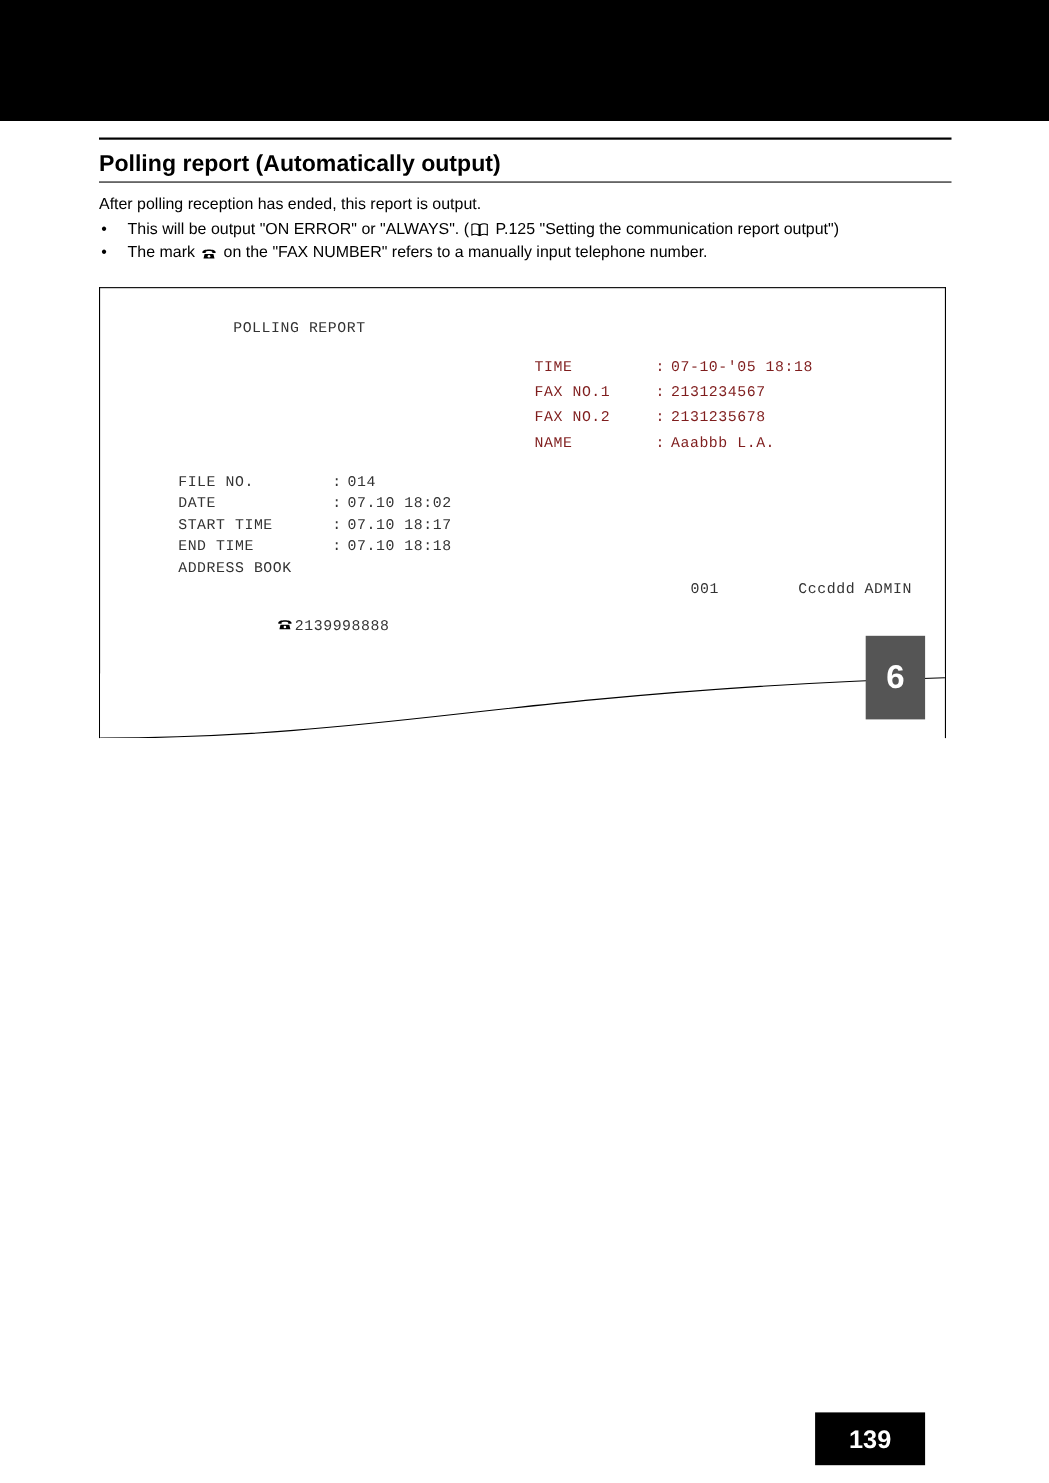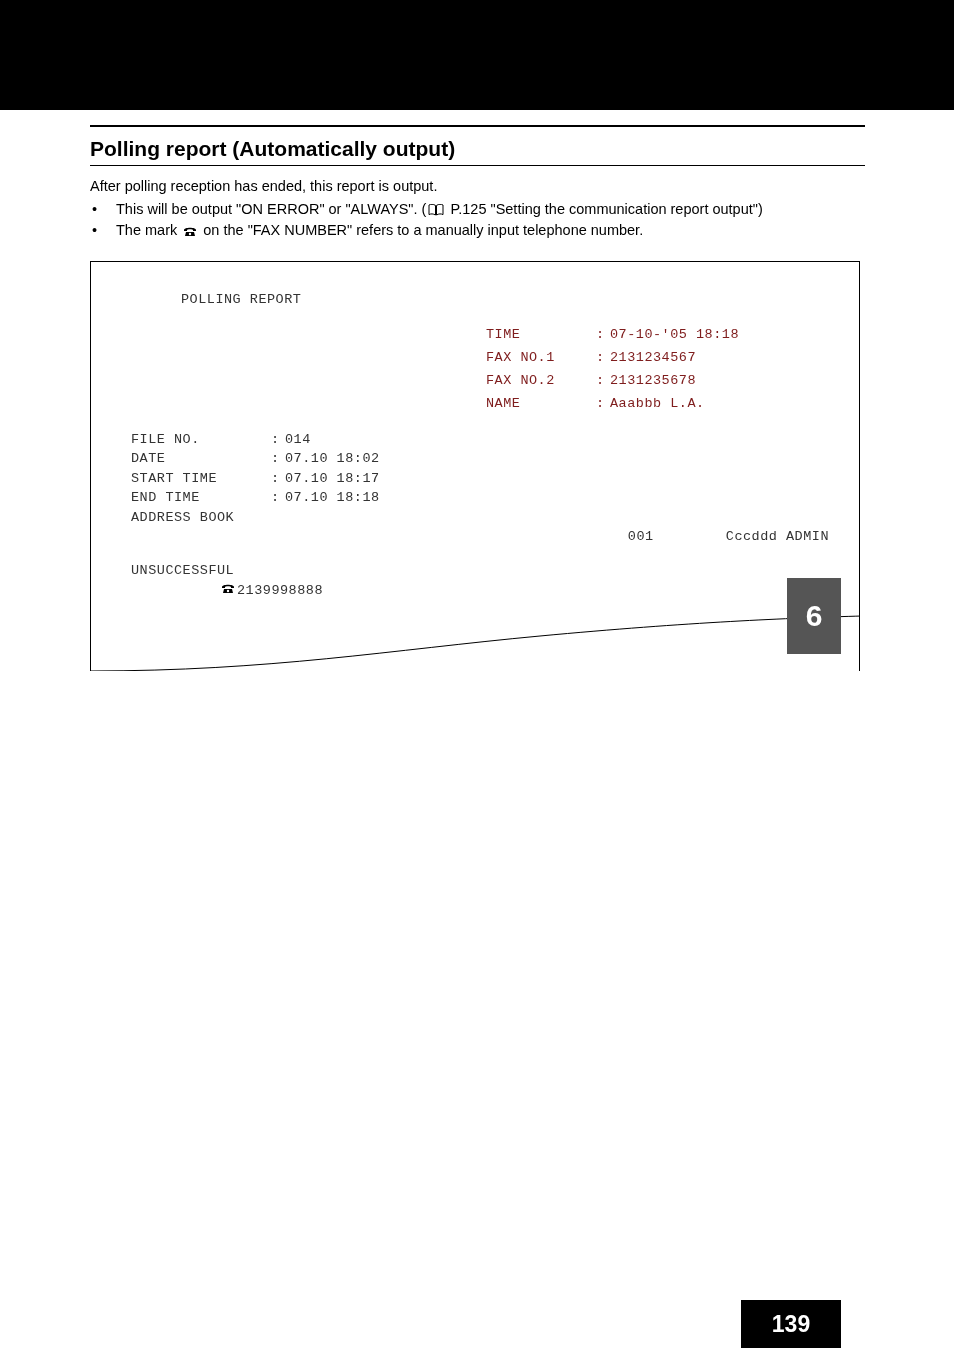"POLLING REPORT" .report-frame { padding-left: none -> 31px }
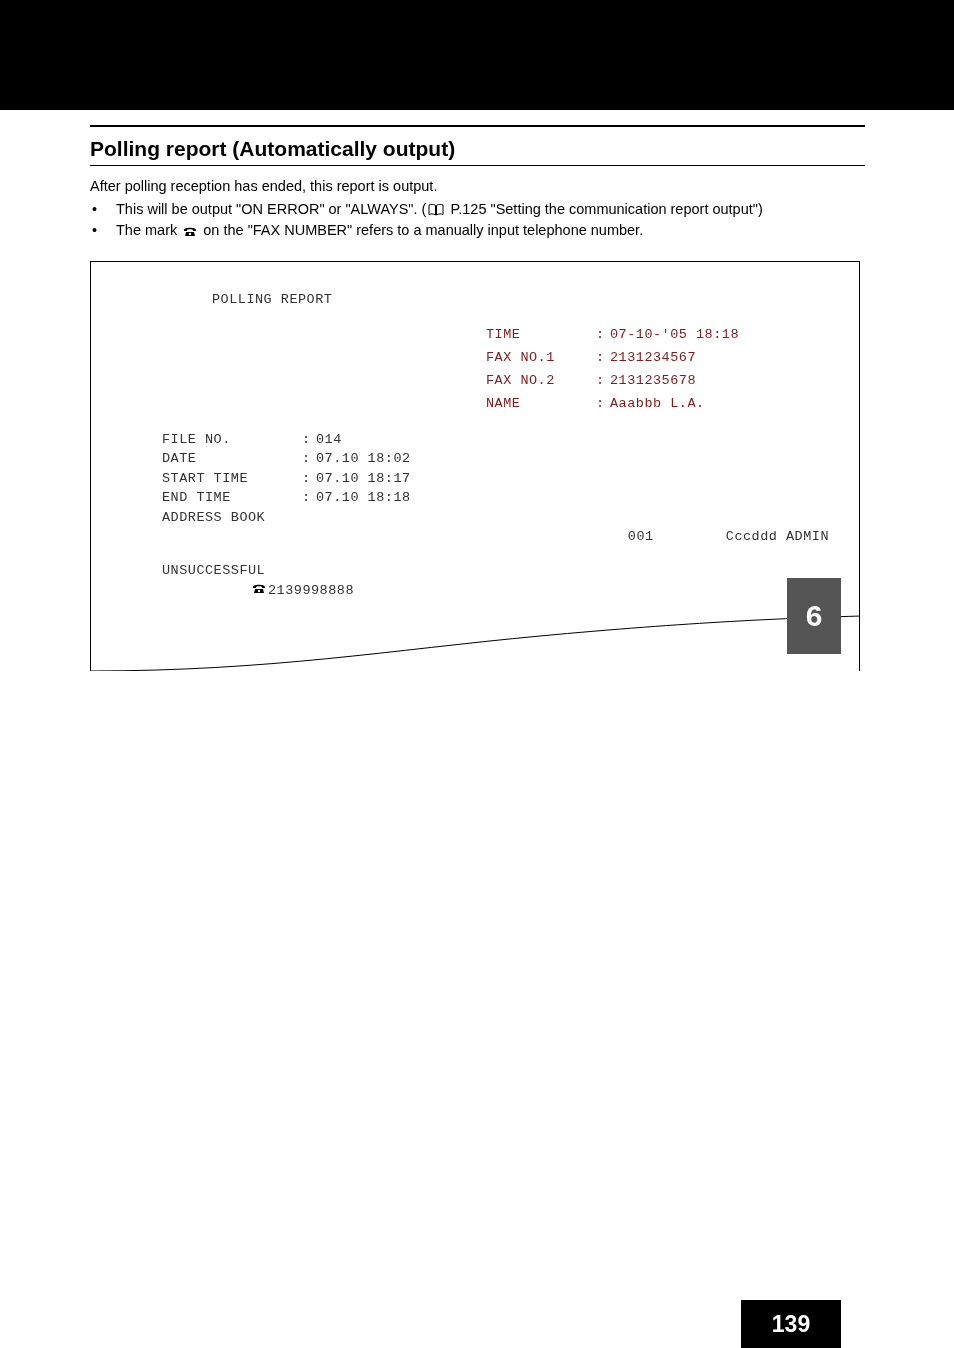"UNSUCCESSFUL" div.left-row { html: <div> <span>UNSUCCESSFUL</span> </div> -> none }
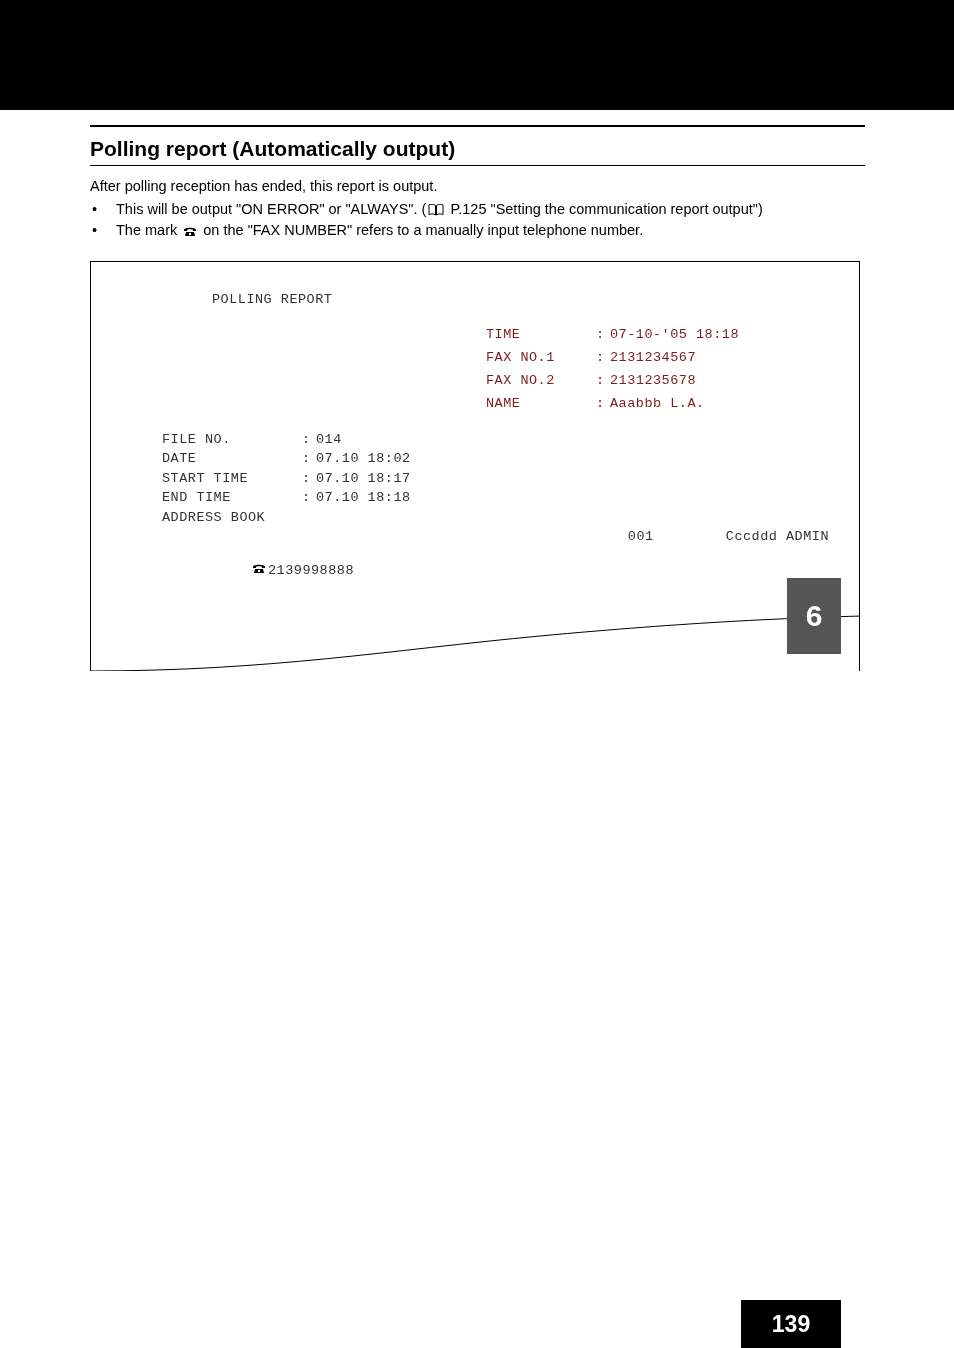"139" .footer-tab { bottom: 0 -> 16px }
